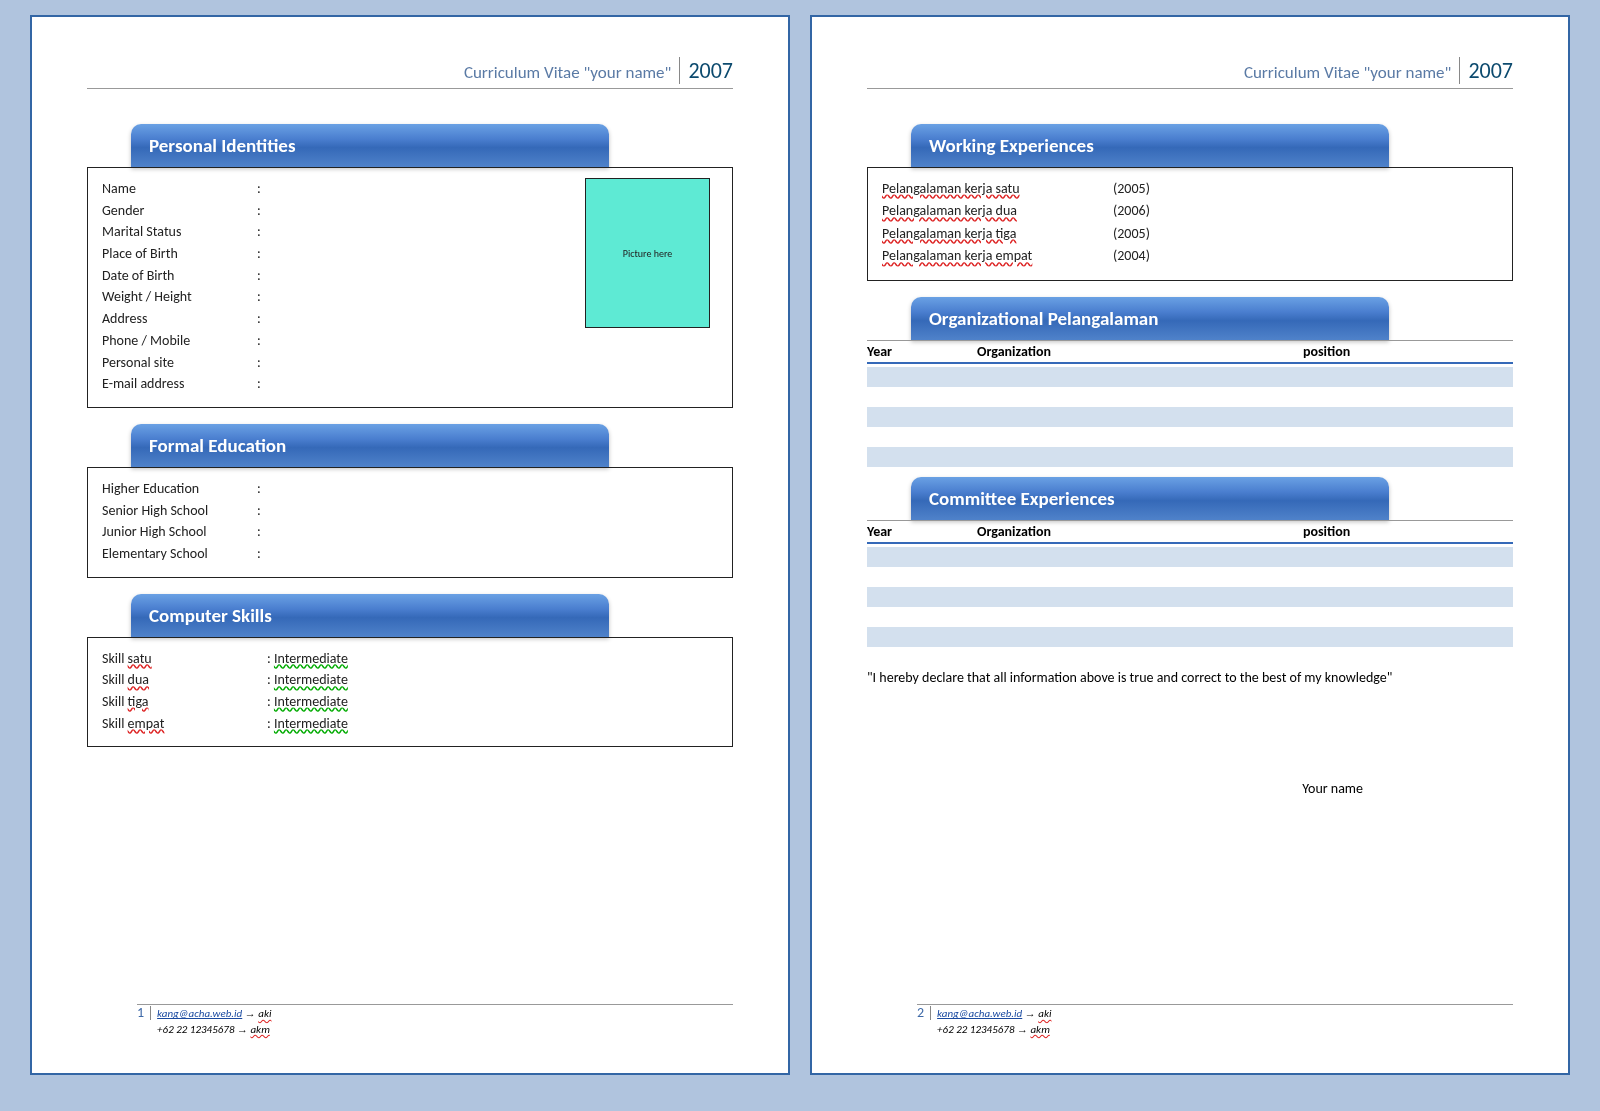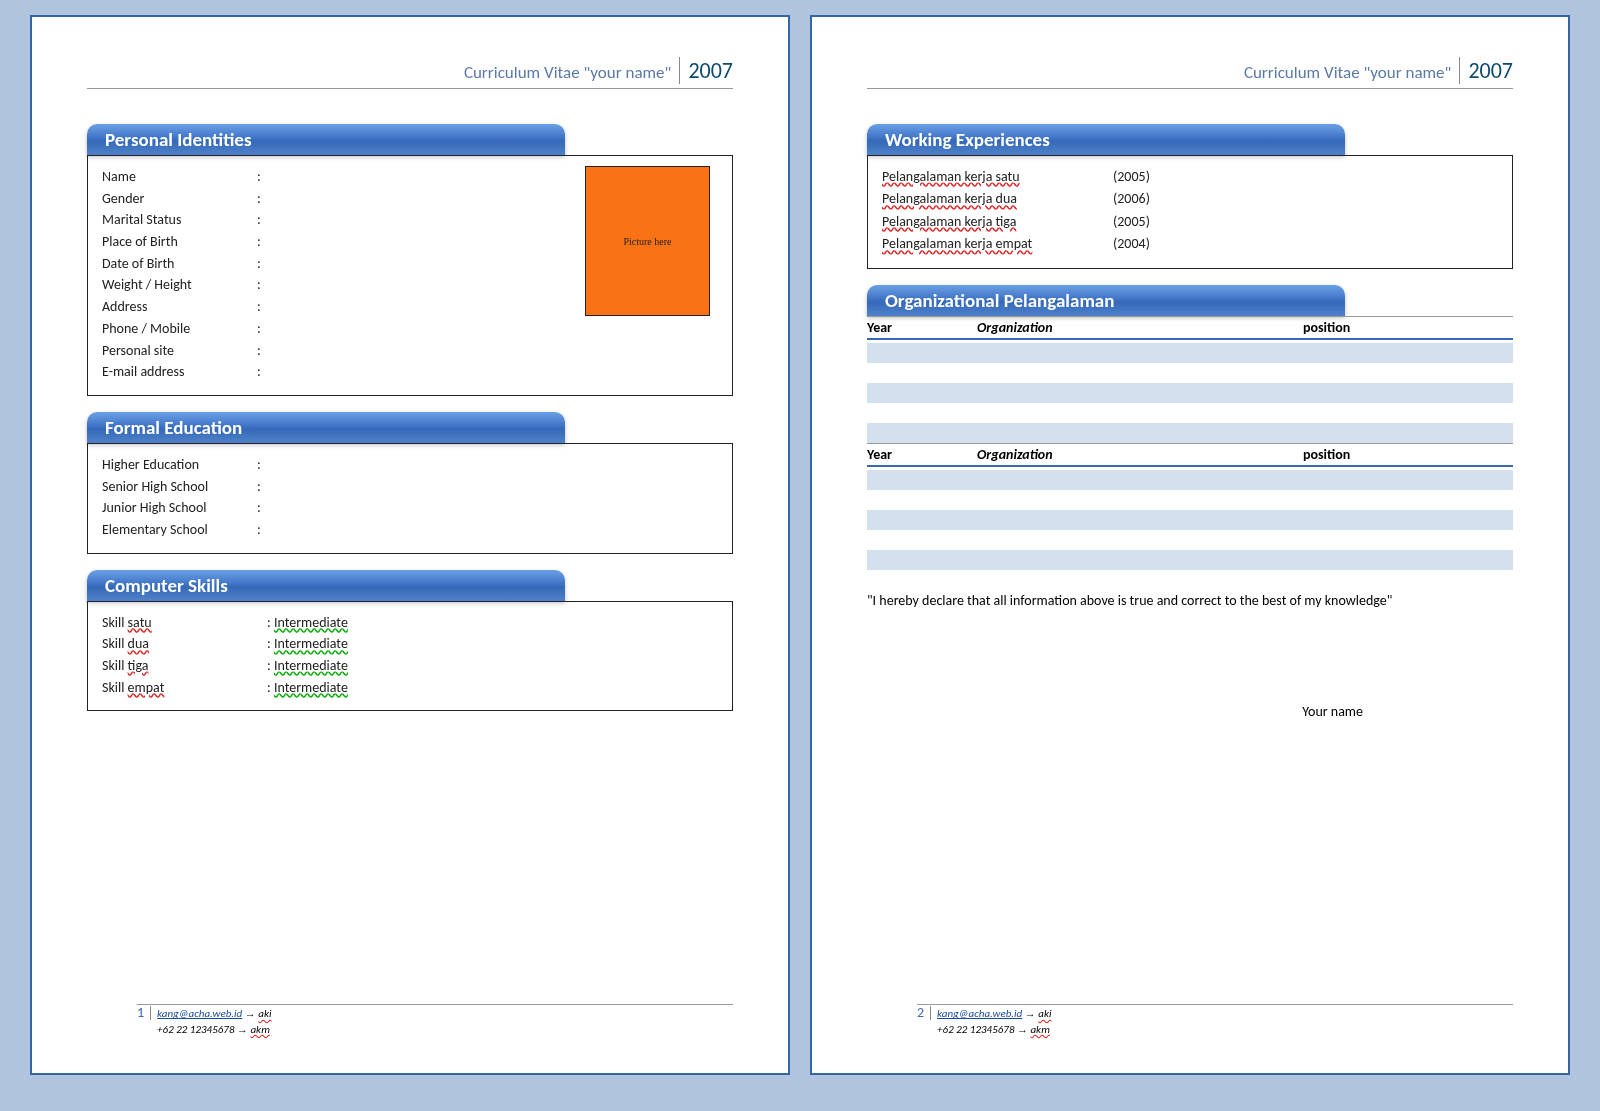"Personal Identities" .section-heading { margin-left: none -> 44px; padding: 4px 18px -> 10px 18px }
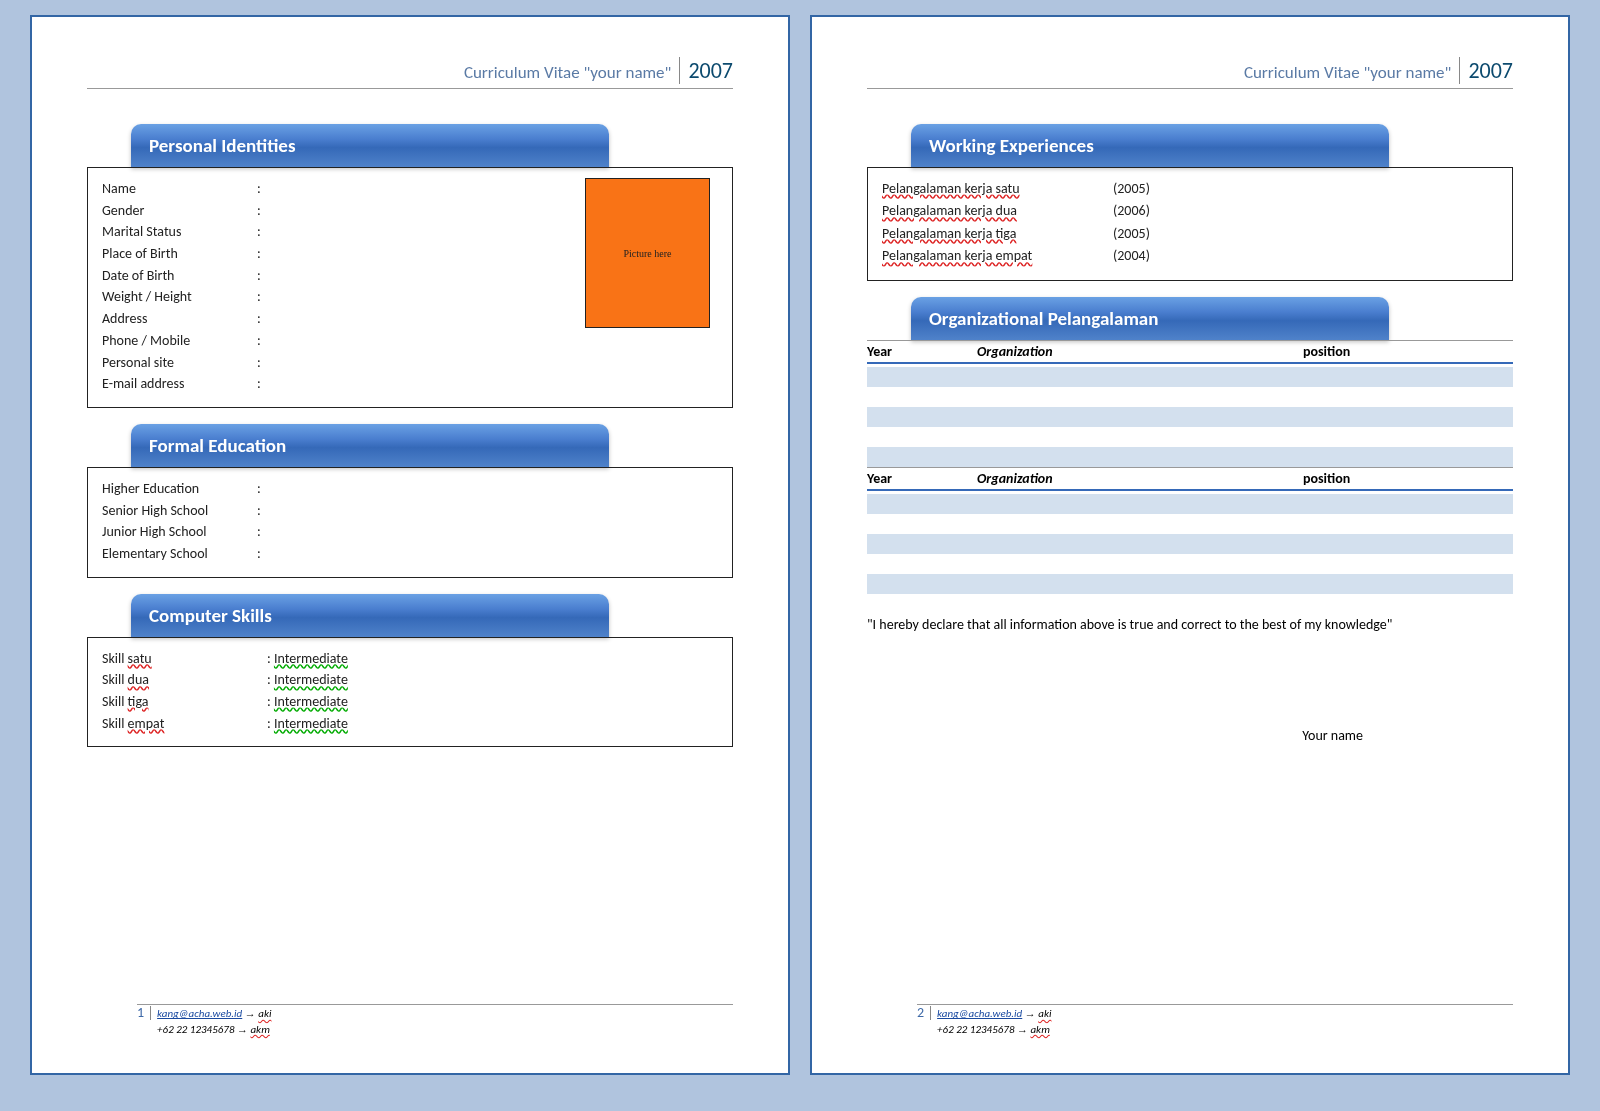"Picture here" .picture-box { background: #f97316 -> #5eead4; font-family: Liberation Serif, serif -> none }
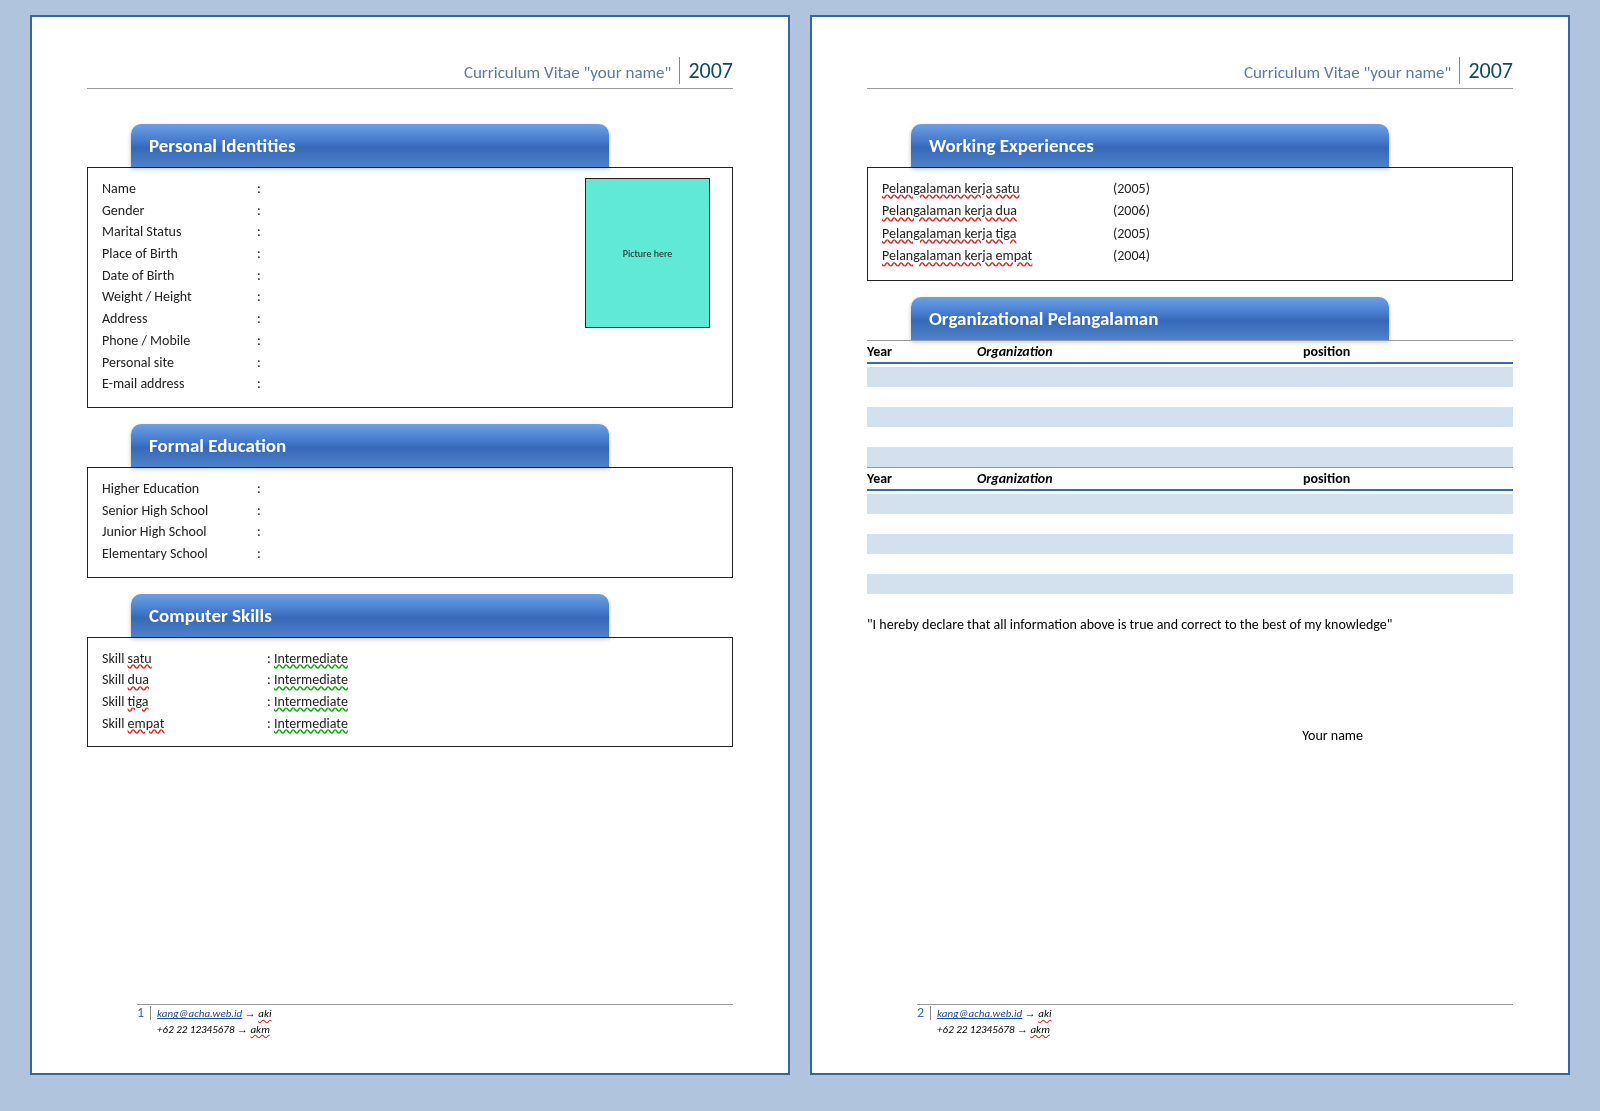"Organization" .org-header .c2 { font-style: italic -> none }
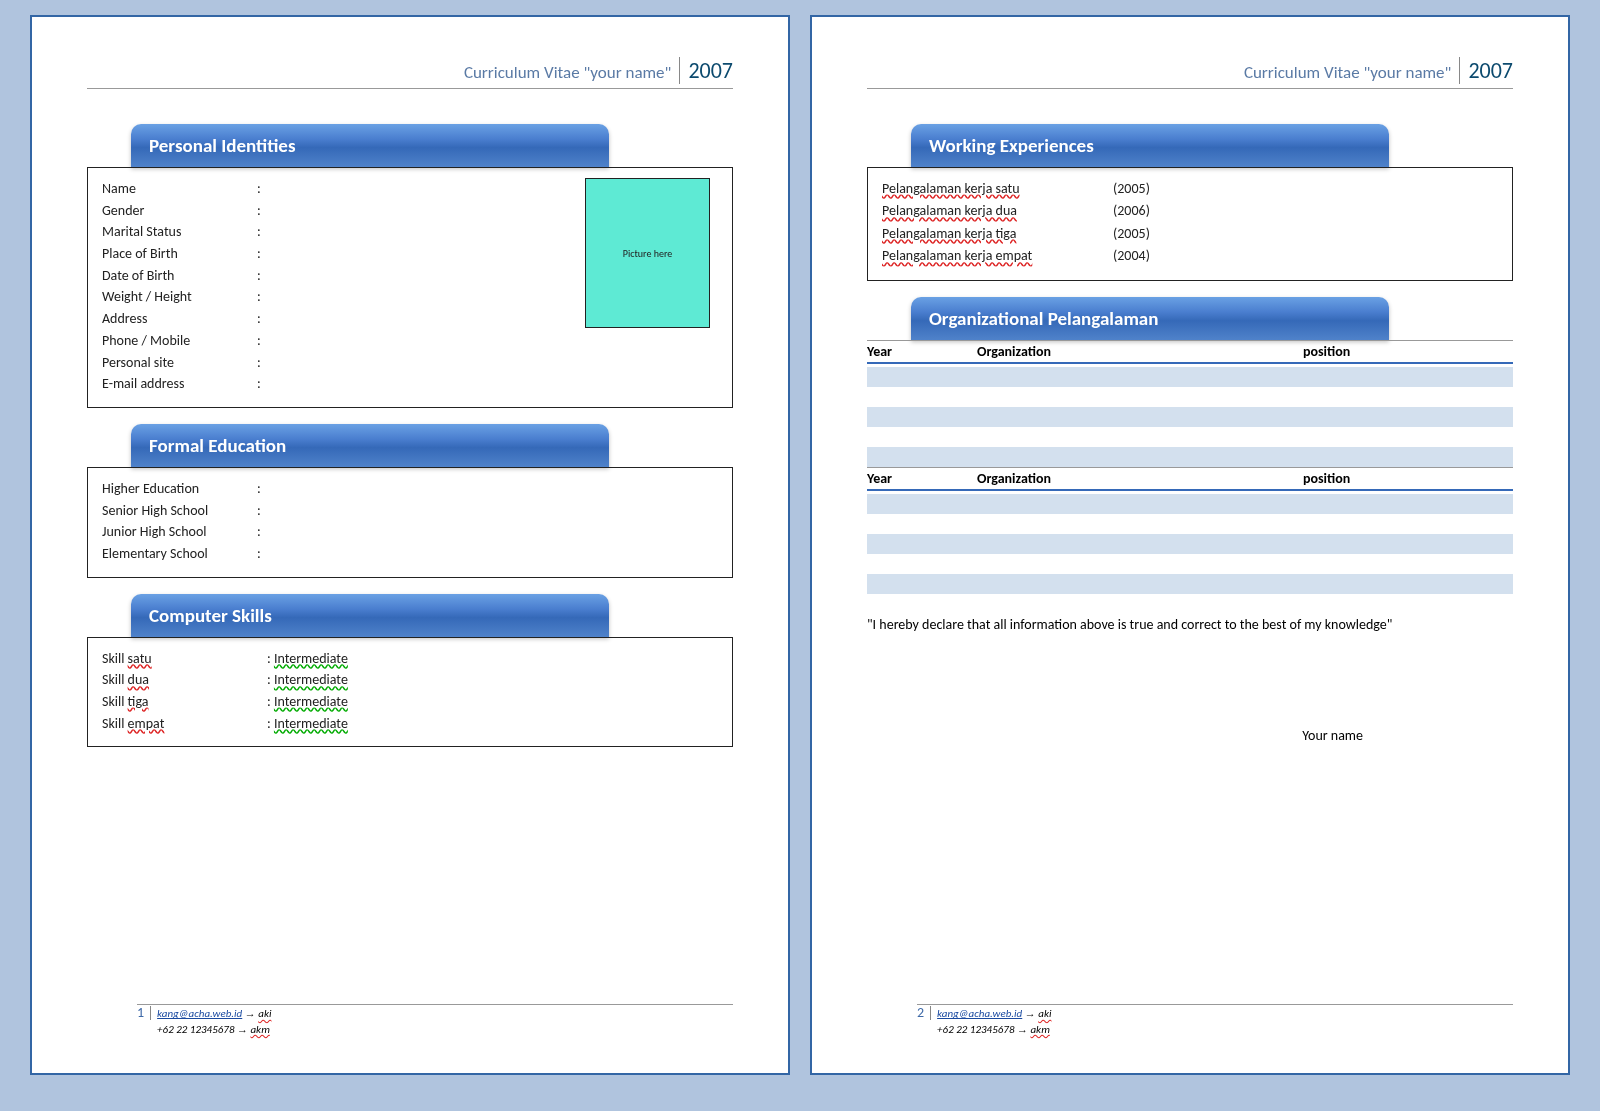"Committee Experiences" div.section-heading { html: none -> <div>Committee Experiences</div> }
